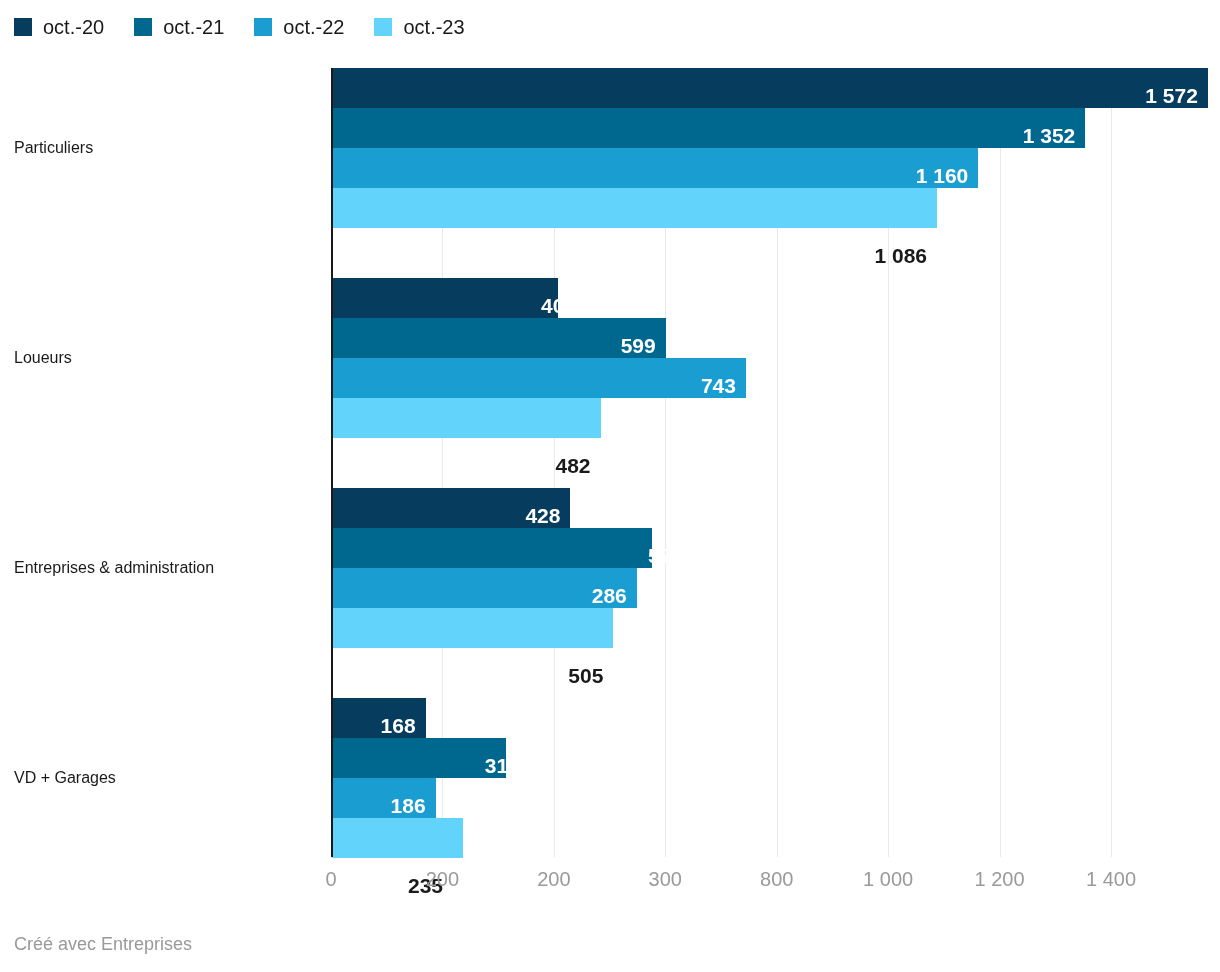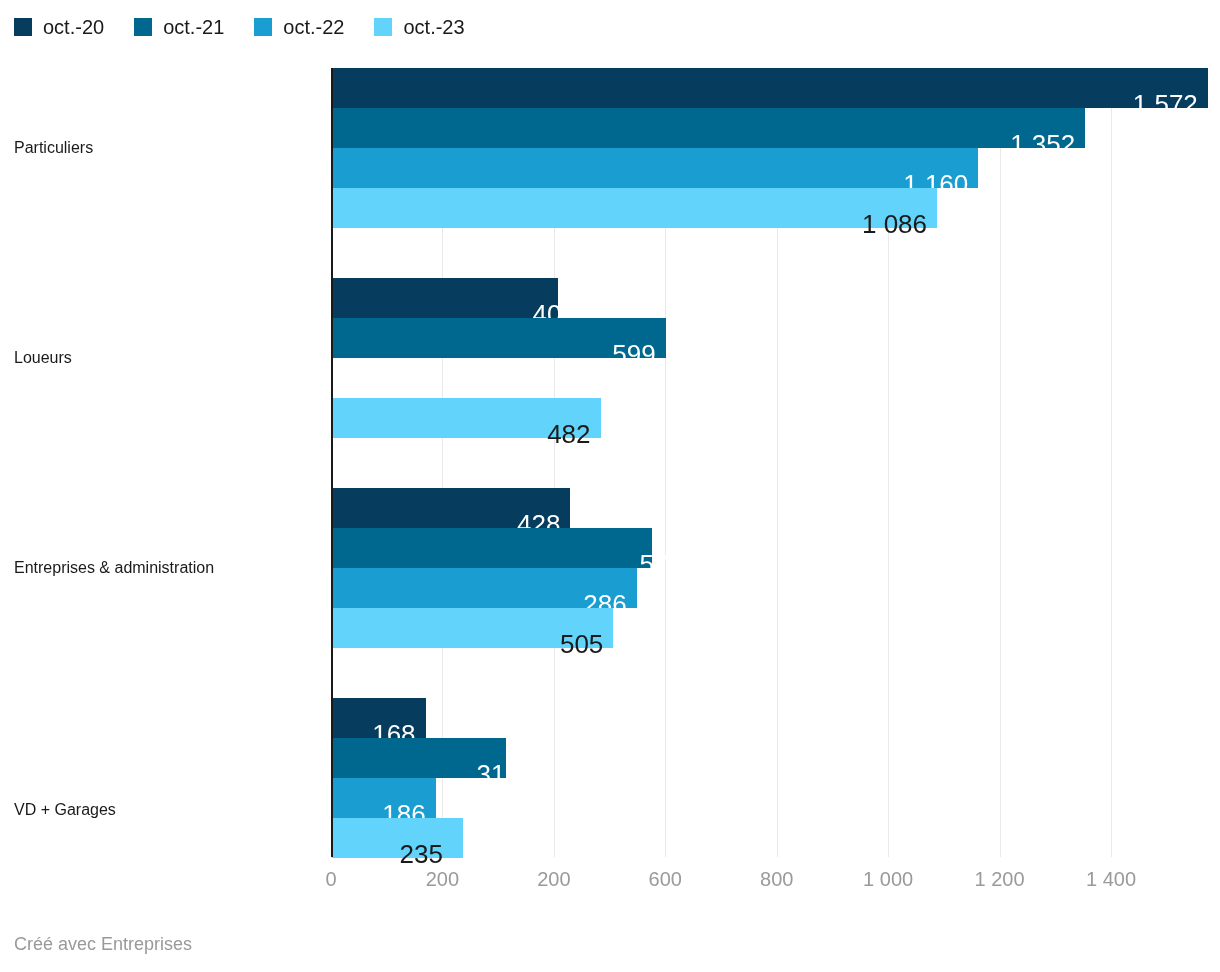"1 572" .bar-value { font-size: 26px -> 21px; font-weight: none -> bold; top: 16px -> 8px }
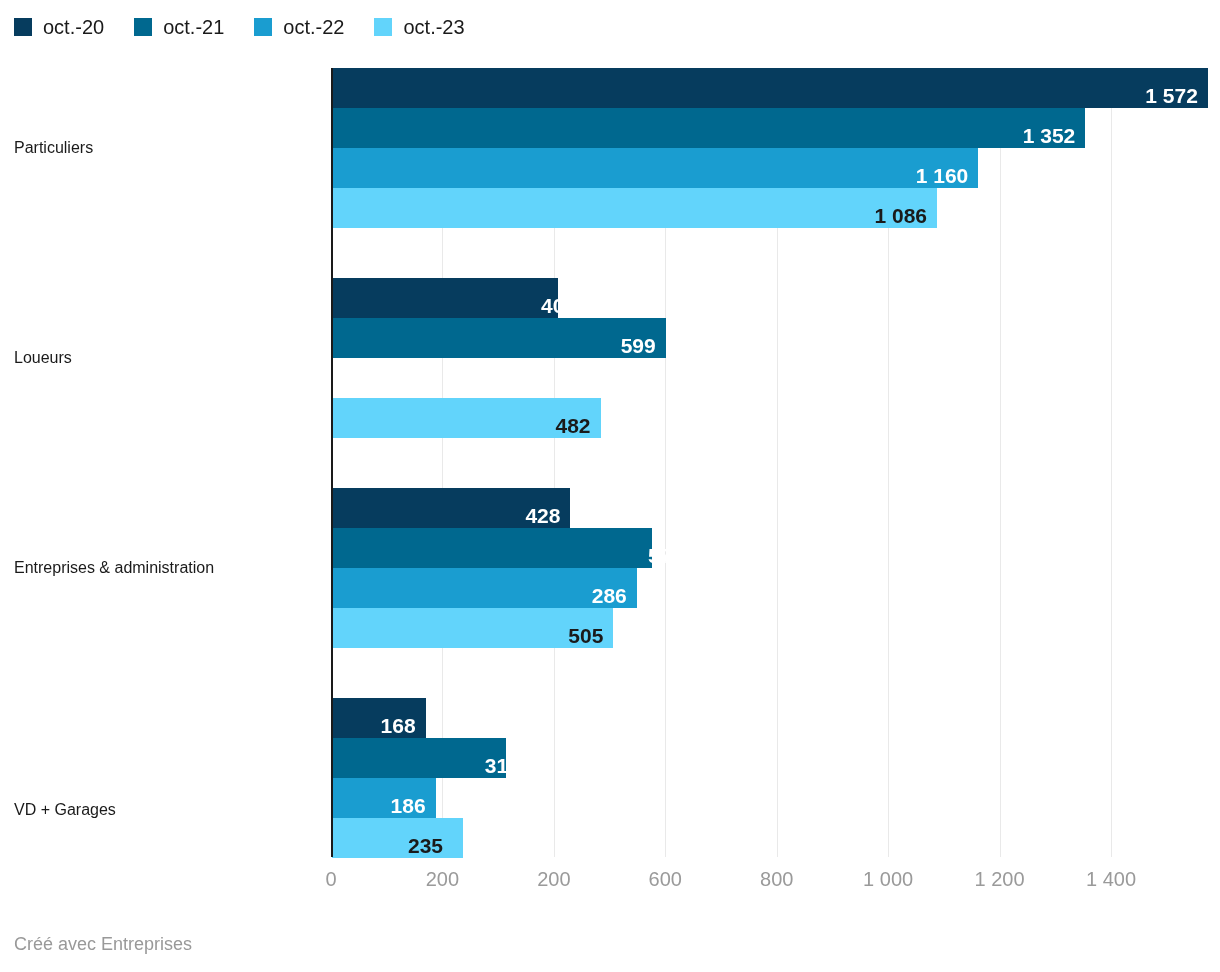"1 086" .bar-value.inside-dark { margin-top: none -> 40px }
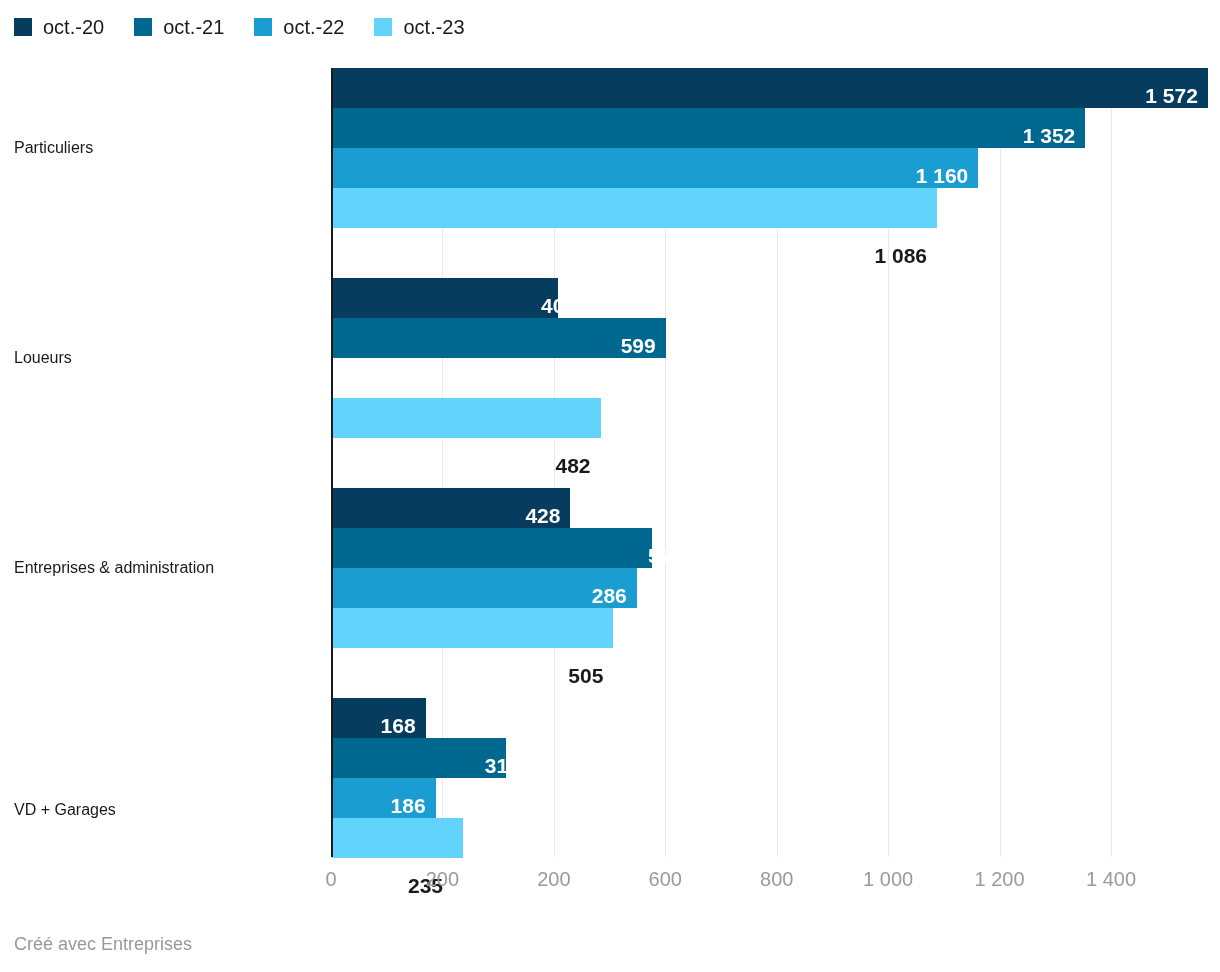"743" div.bar-row { html: none -> <div> <div></div> <span>743</span> </div> }
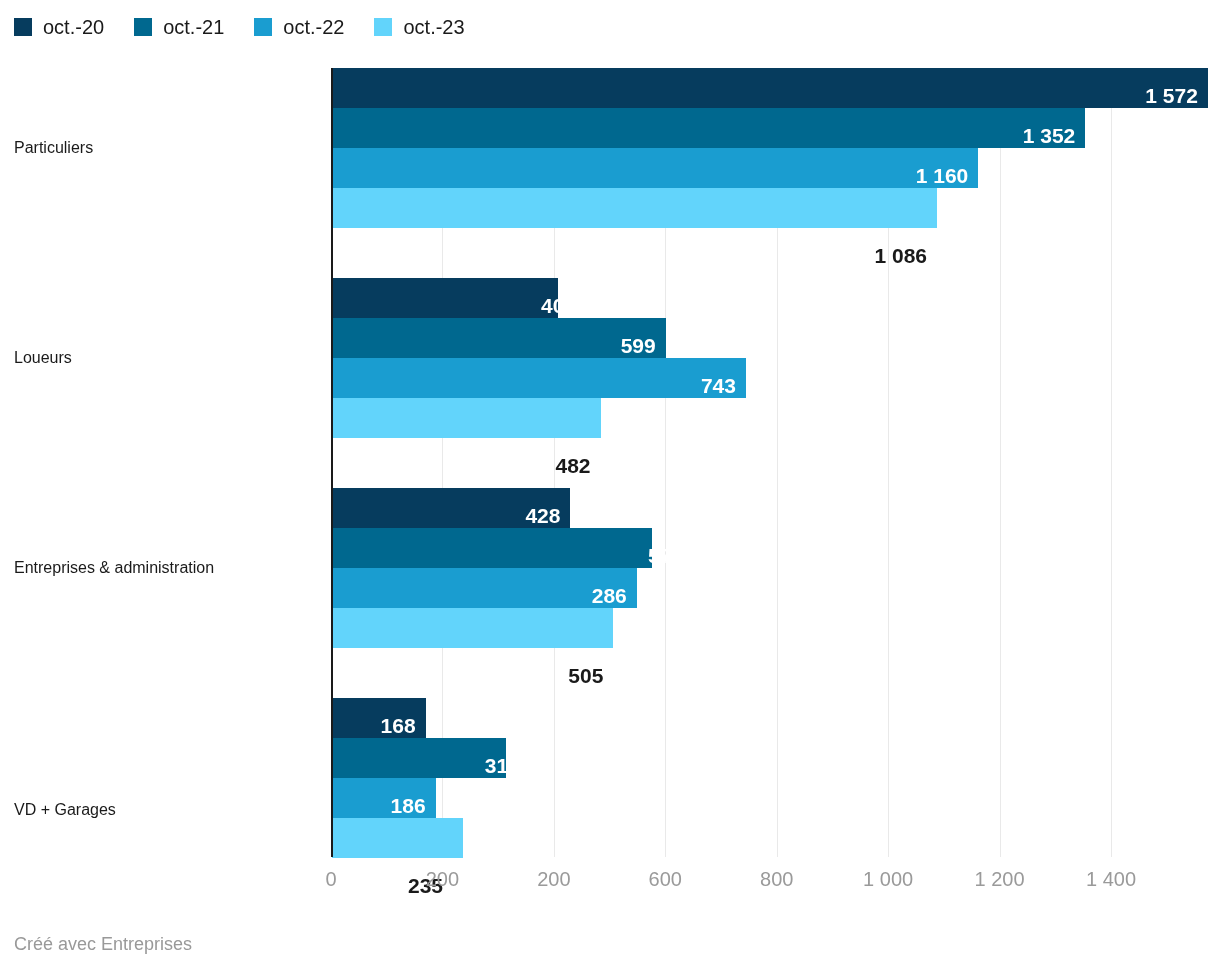"VD + Garages" div.cat-label { margin-top: 32px -> none }
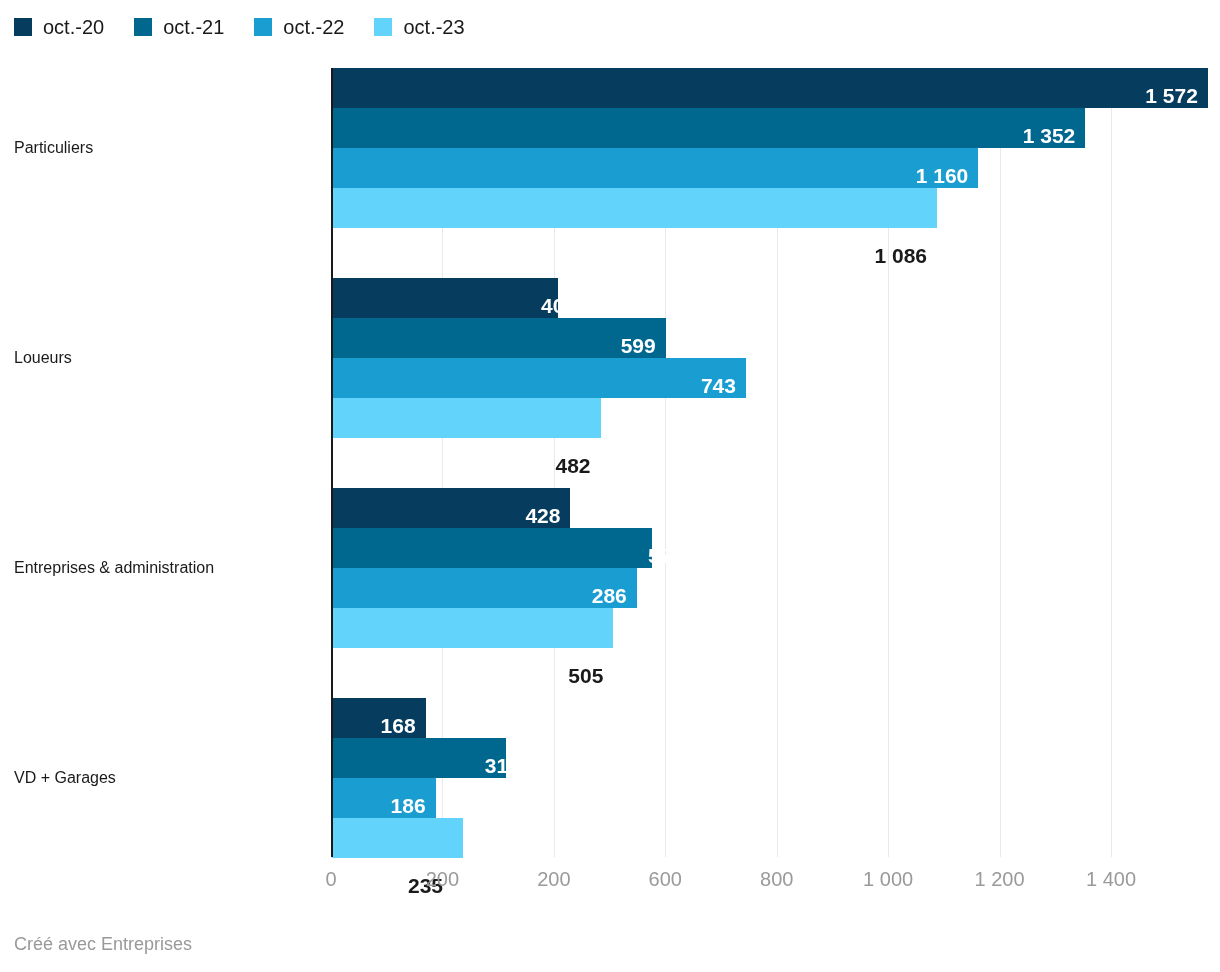"600" div.xtick { text: 600 -> 300 }
